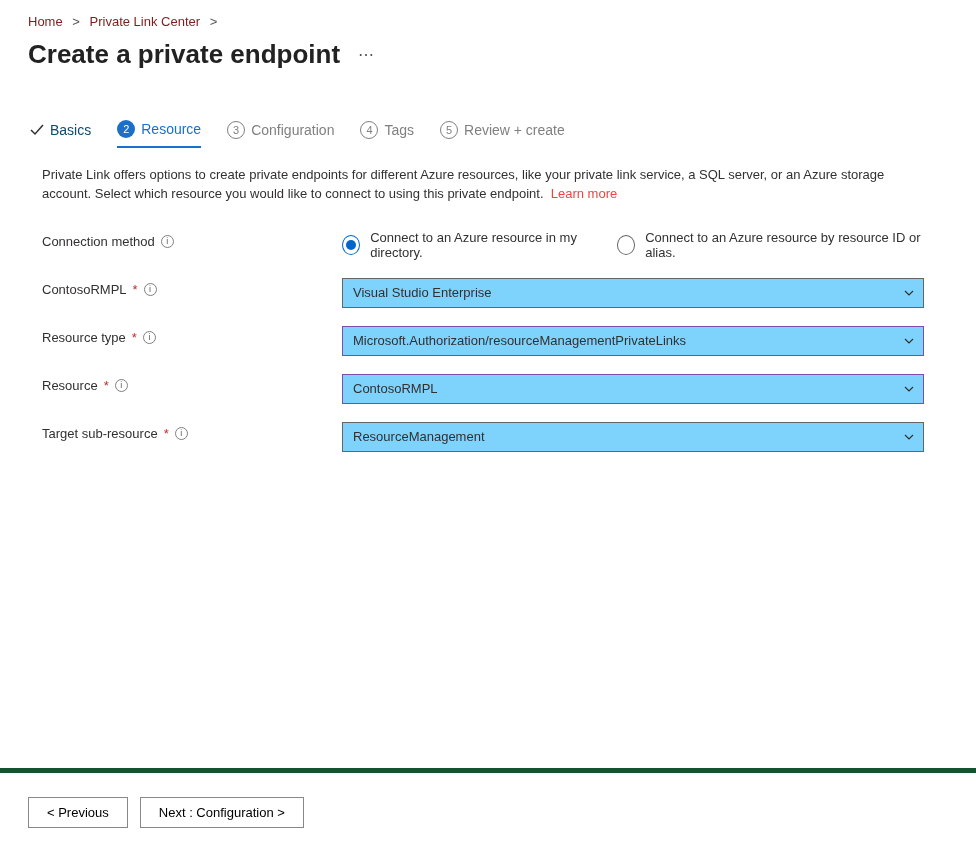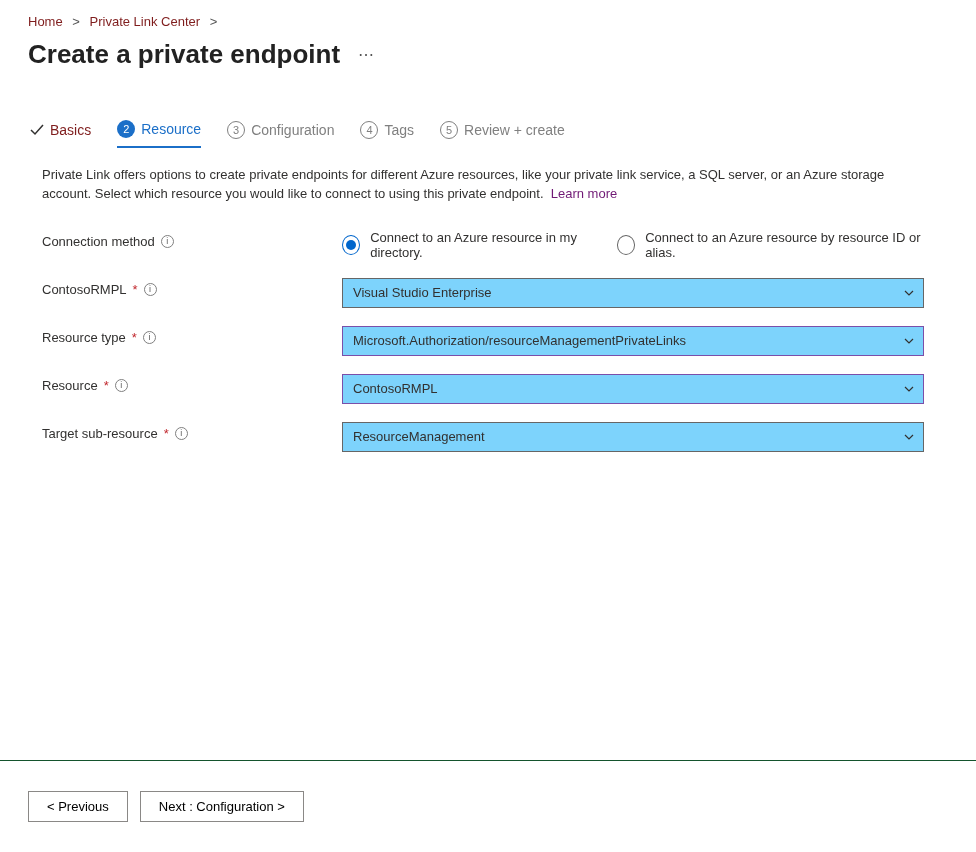"Basics" .tab.done { color: #7f1d1d -> #0c4a6e }
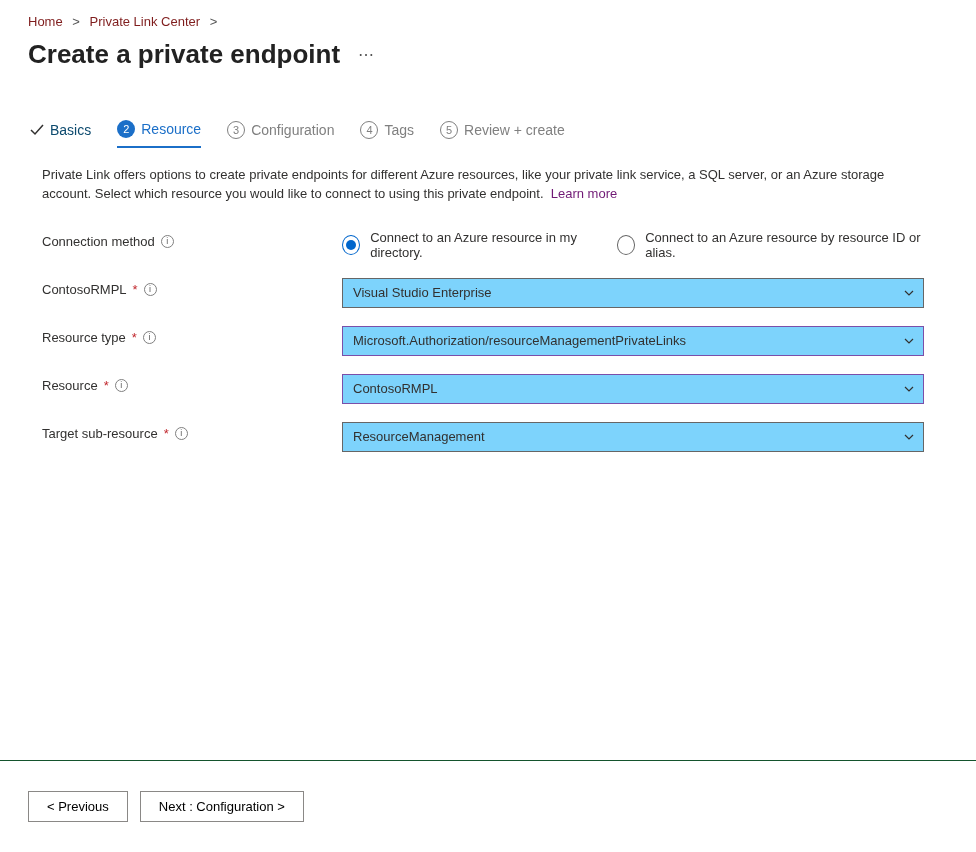"Learn more" .intro a { color: #701a75 -> #ef4444 }
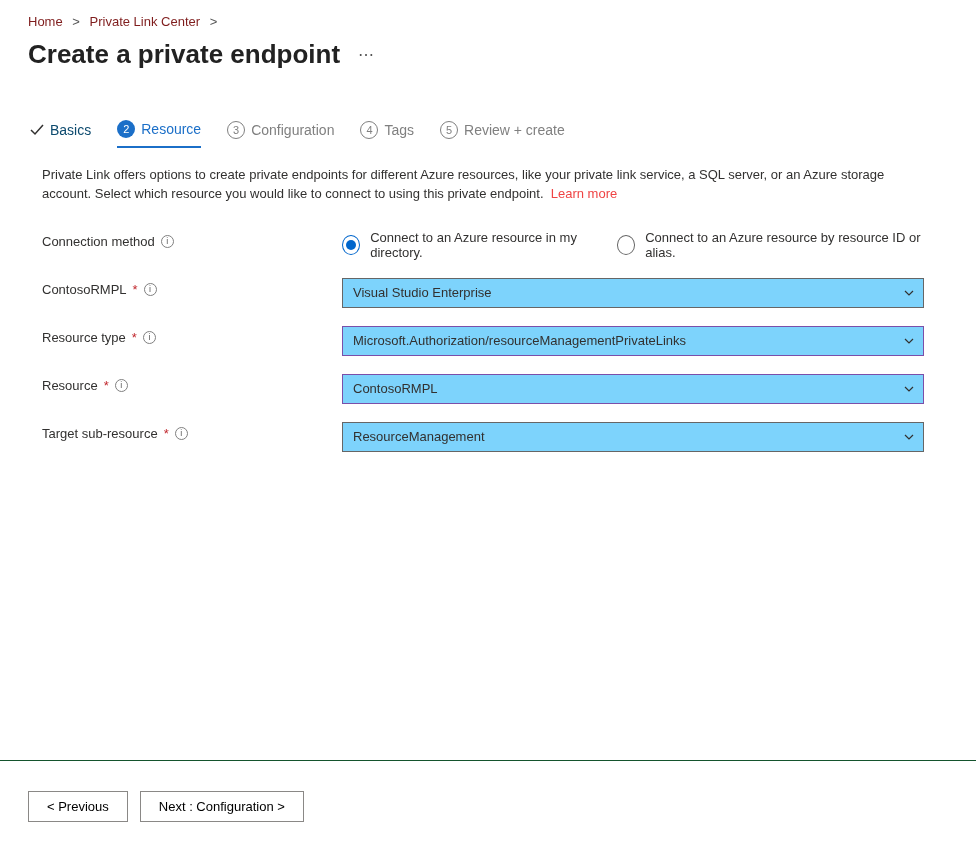"< Previous" .footer { border-top: 1px solid #14532d -> 5px solid #14532d; padding: 30px 28px -> 24px 28px }
